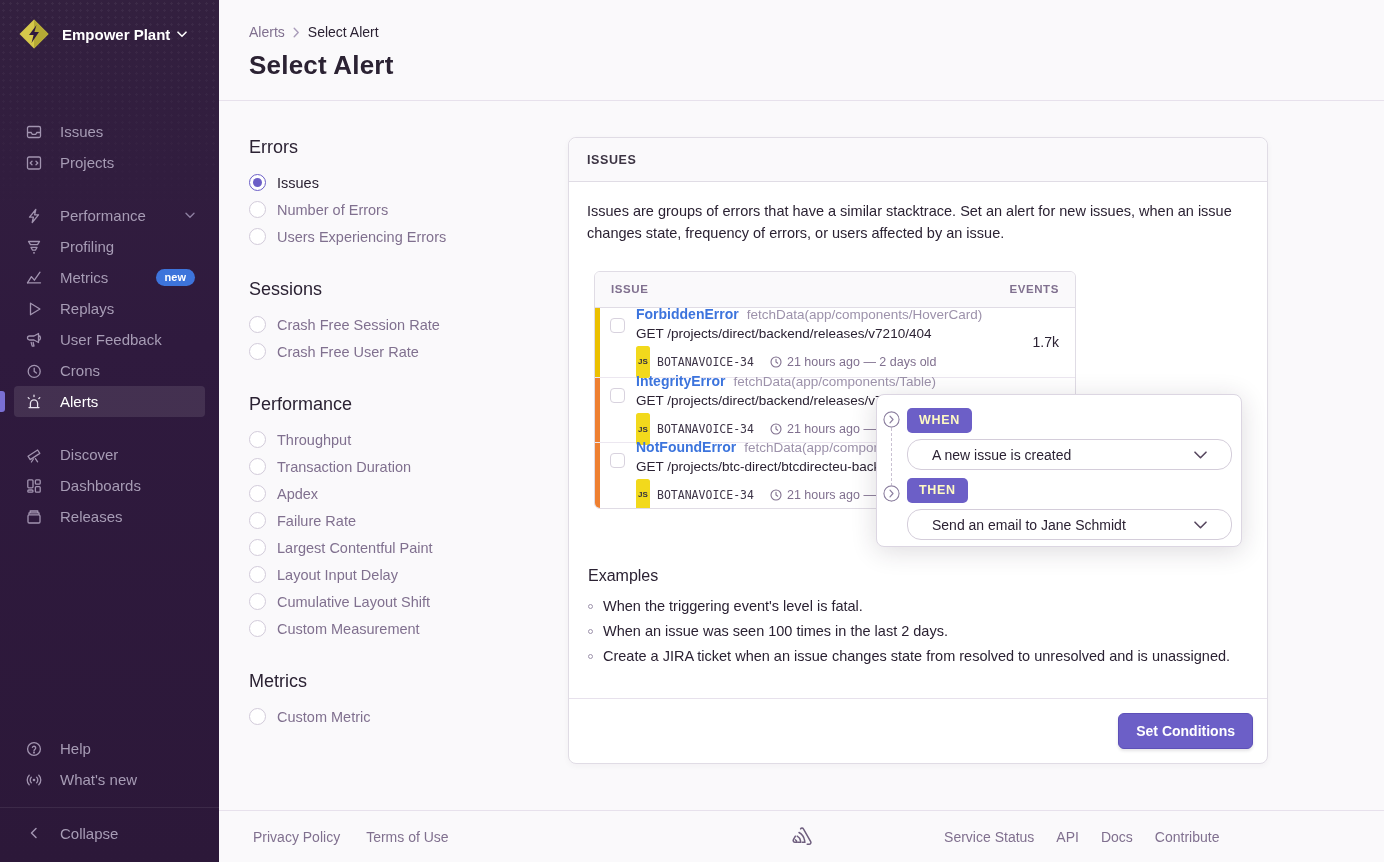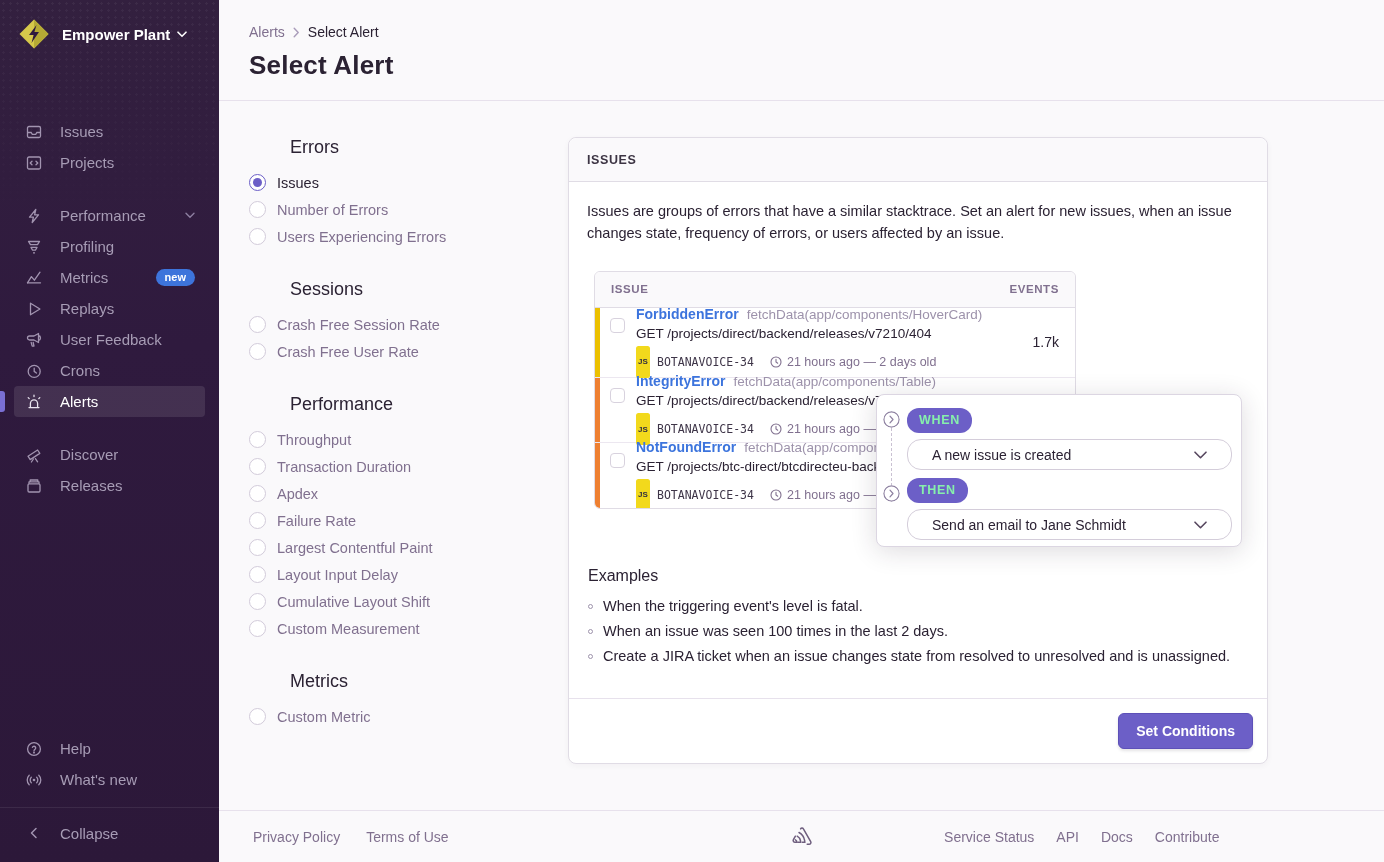"Errors" .alert-section h3 { margin-left: 41px -> none }
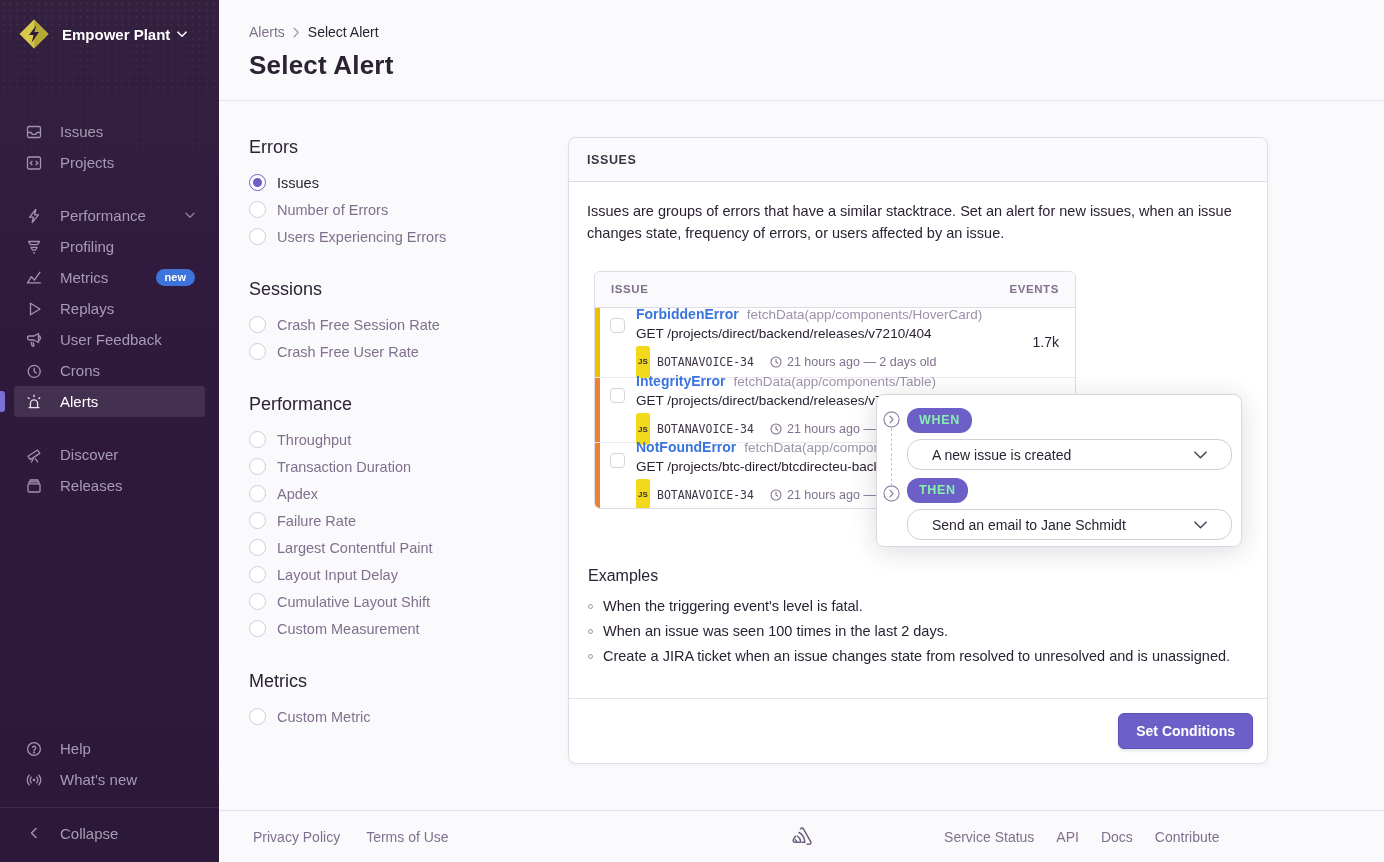"WHEN" .rule-badge { border-radius: 12px -> 5px; color: #86efac -> #fef9c3 }
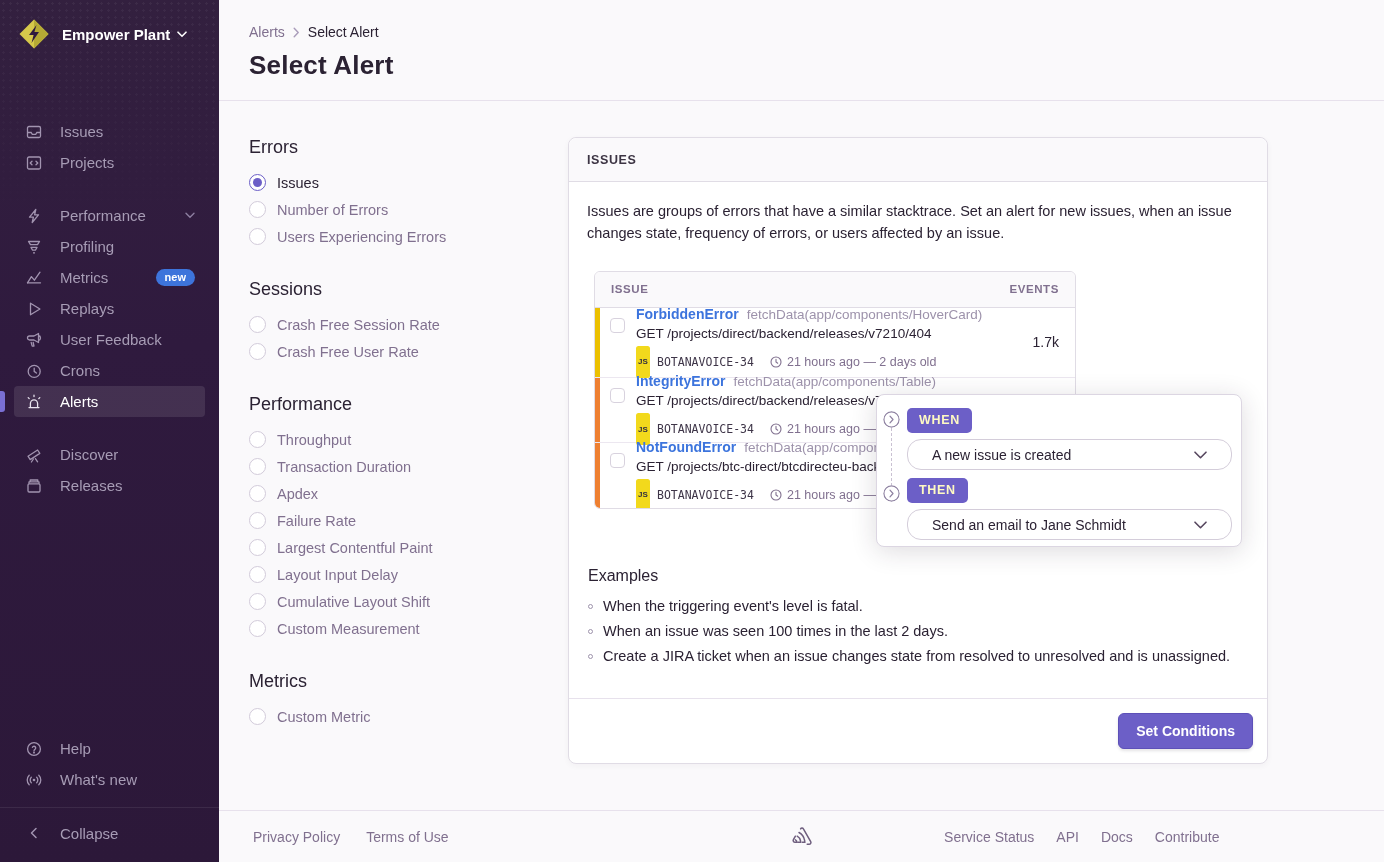"Dashboards" div.nav-item { html: none -> <div> <svg> <rect></rect> <rect></rect> <rect></rect> <rect></rect> </svg> <span>Dashboards</span> </div> }
